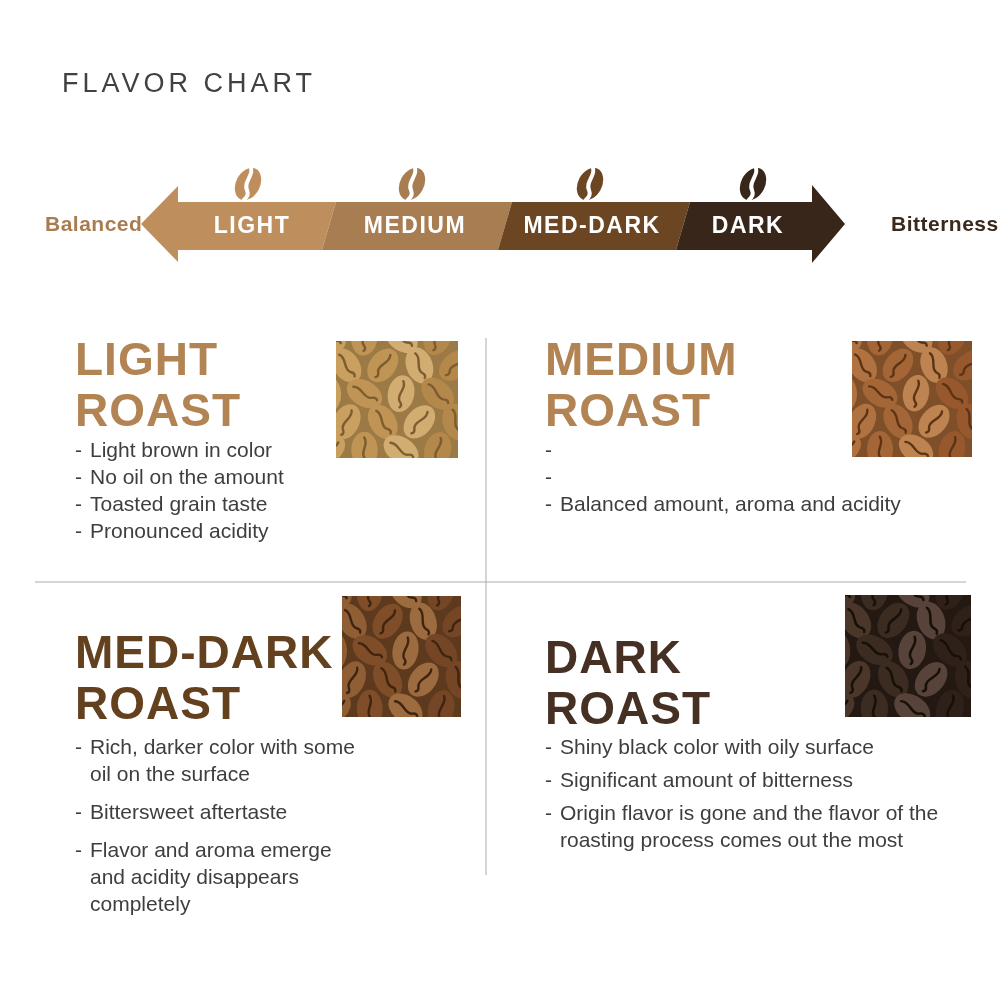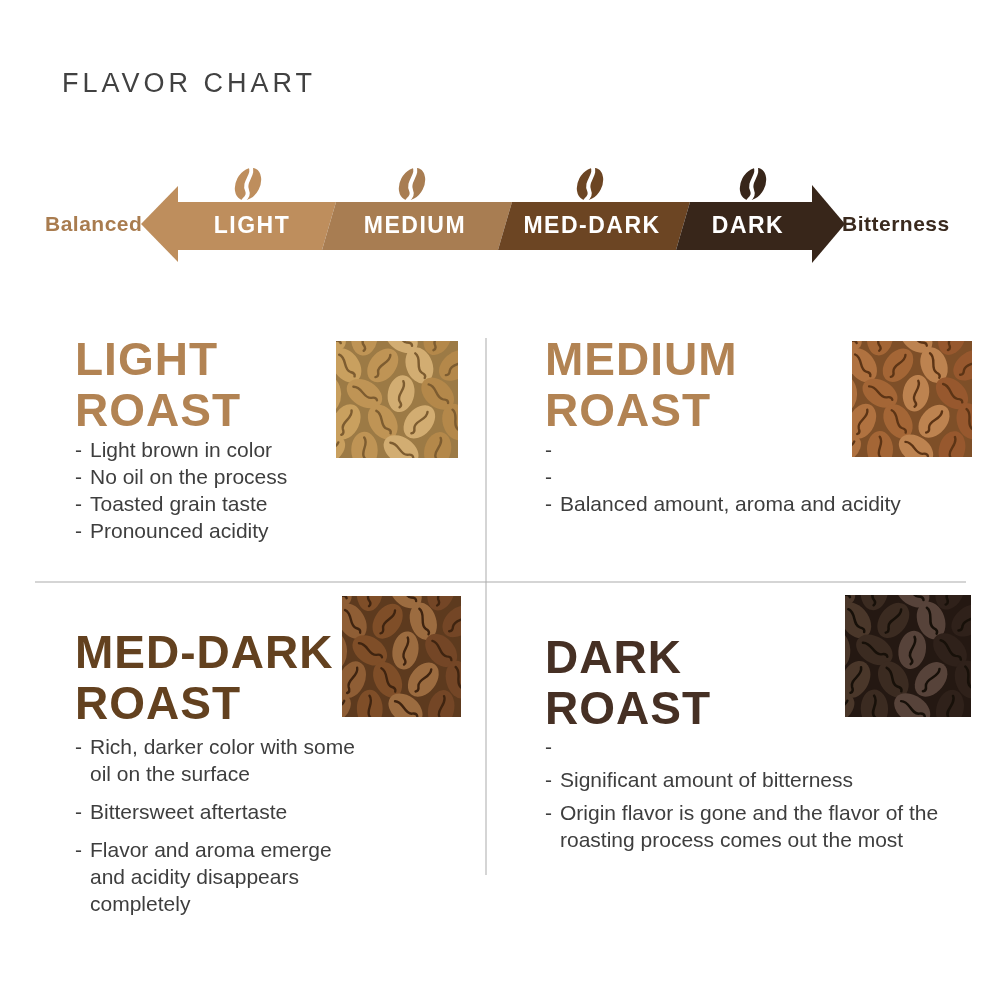"Bitterness" #bitterness-label { left: 842px -> 891px }
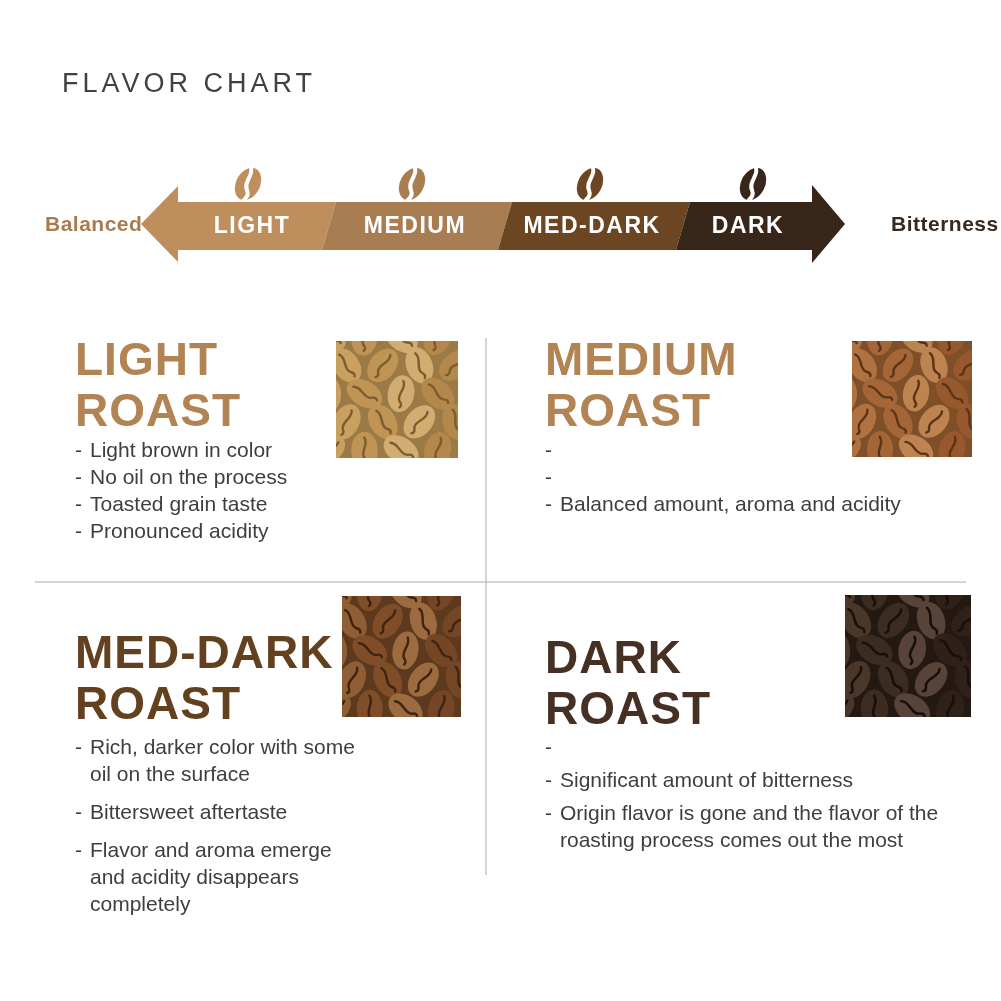"No oil on the process" span { text: process -> amount }
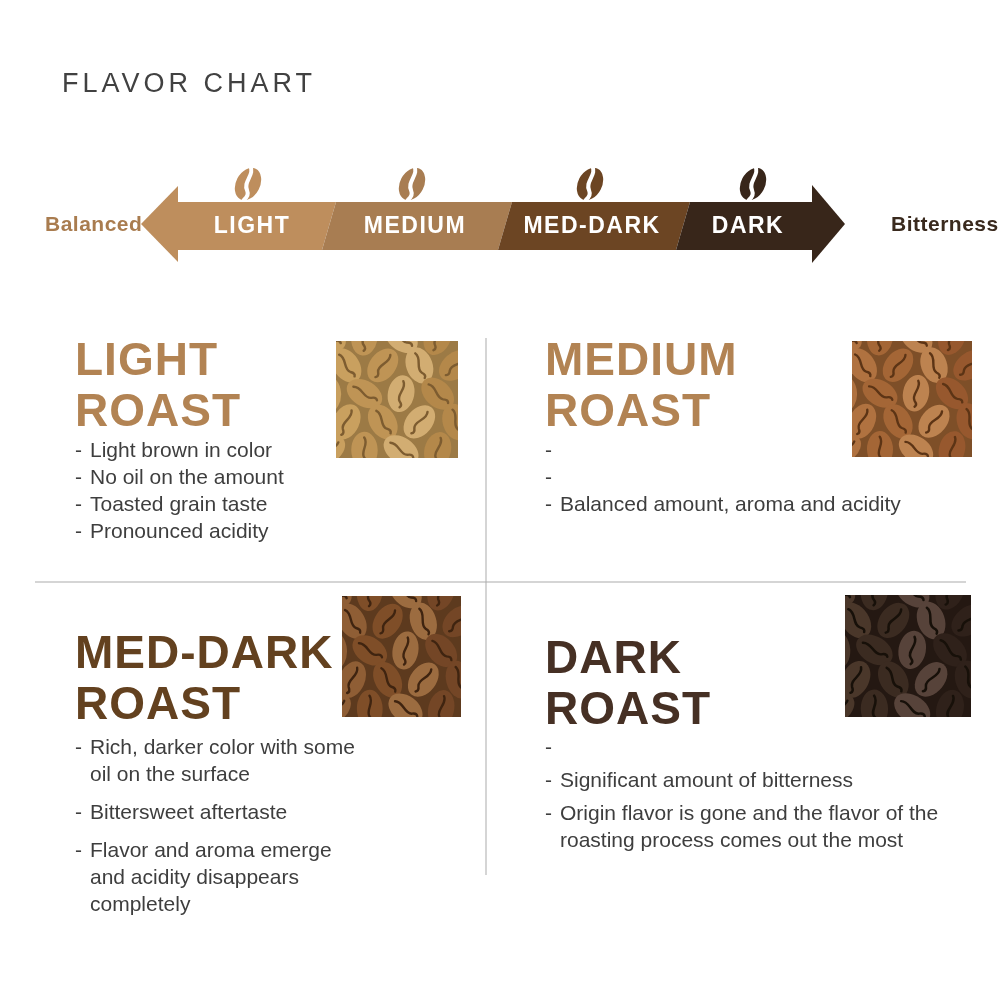"Shiny black color with oily" span { html: none -> <span>Shiny black color with oily surface</span> }
